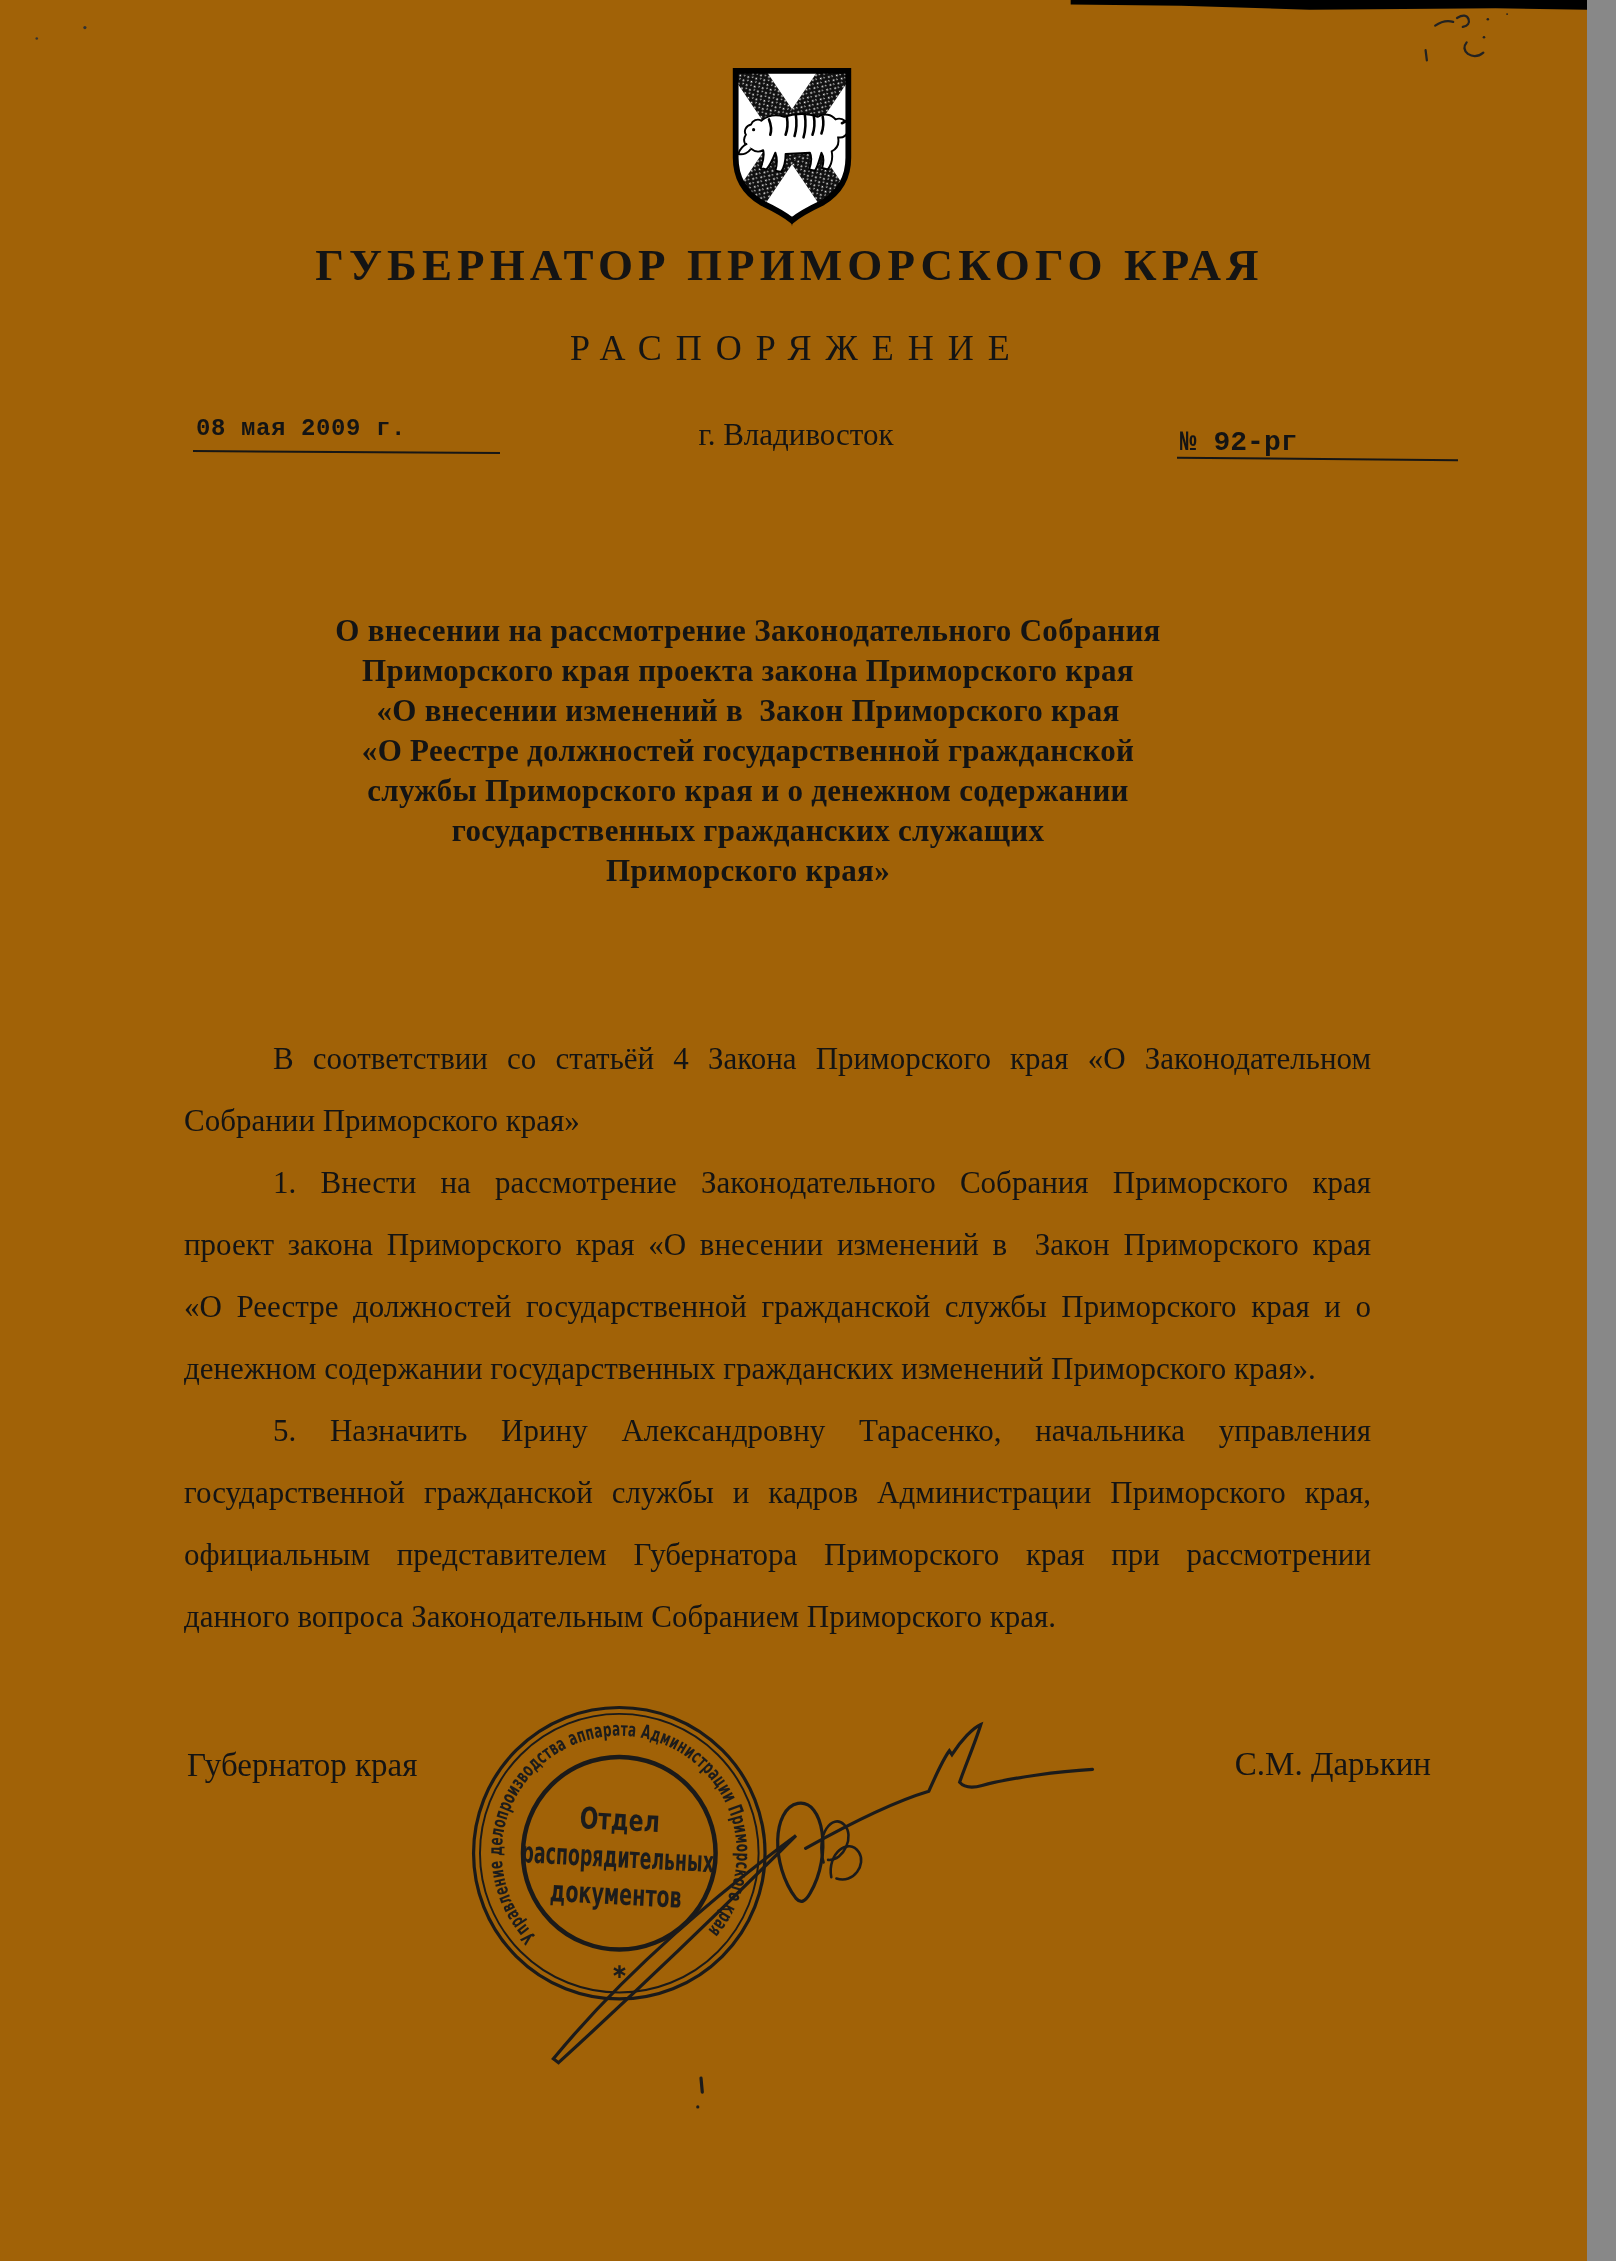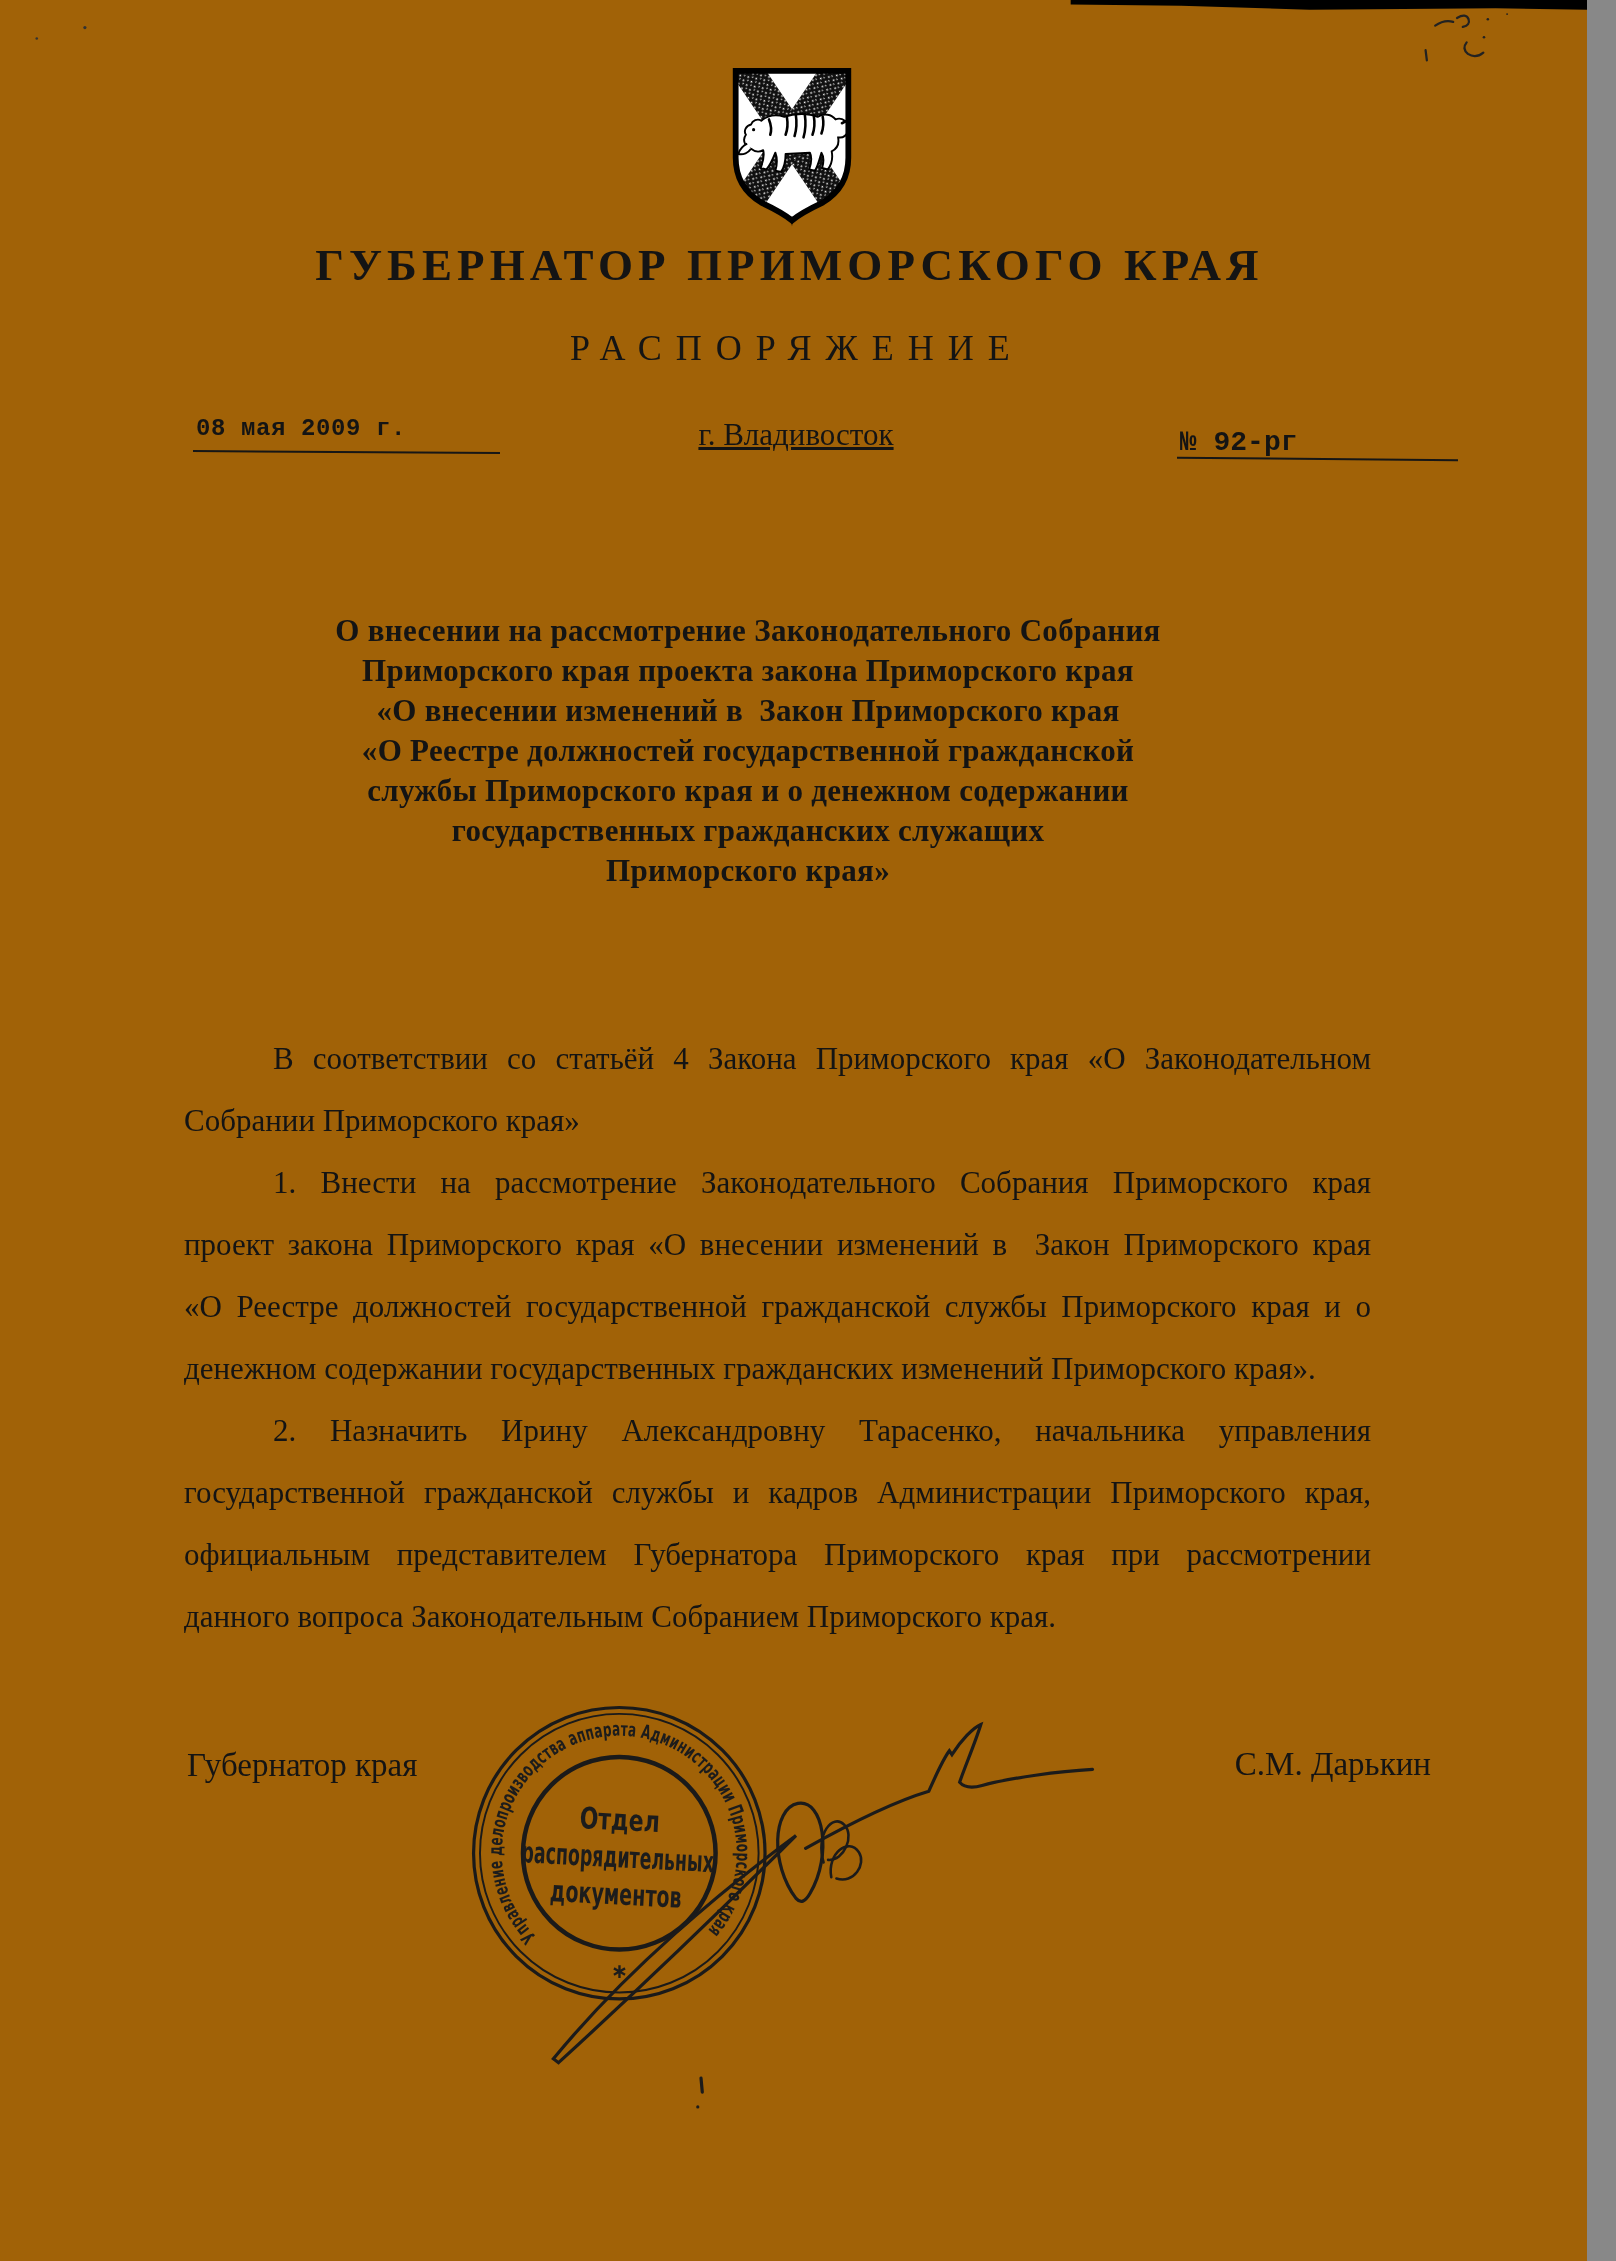"г. Владивосток" .city-field { text-decoration: underline -> none }
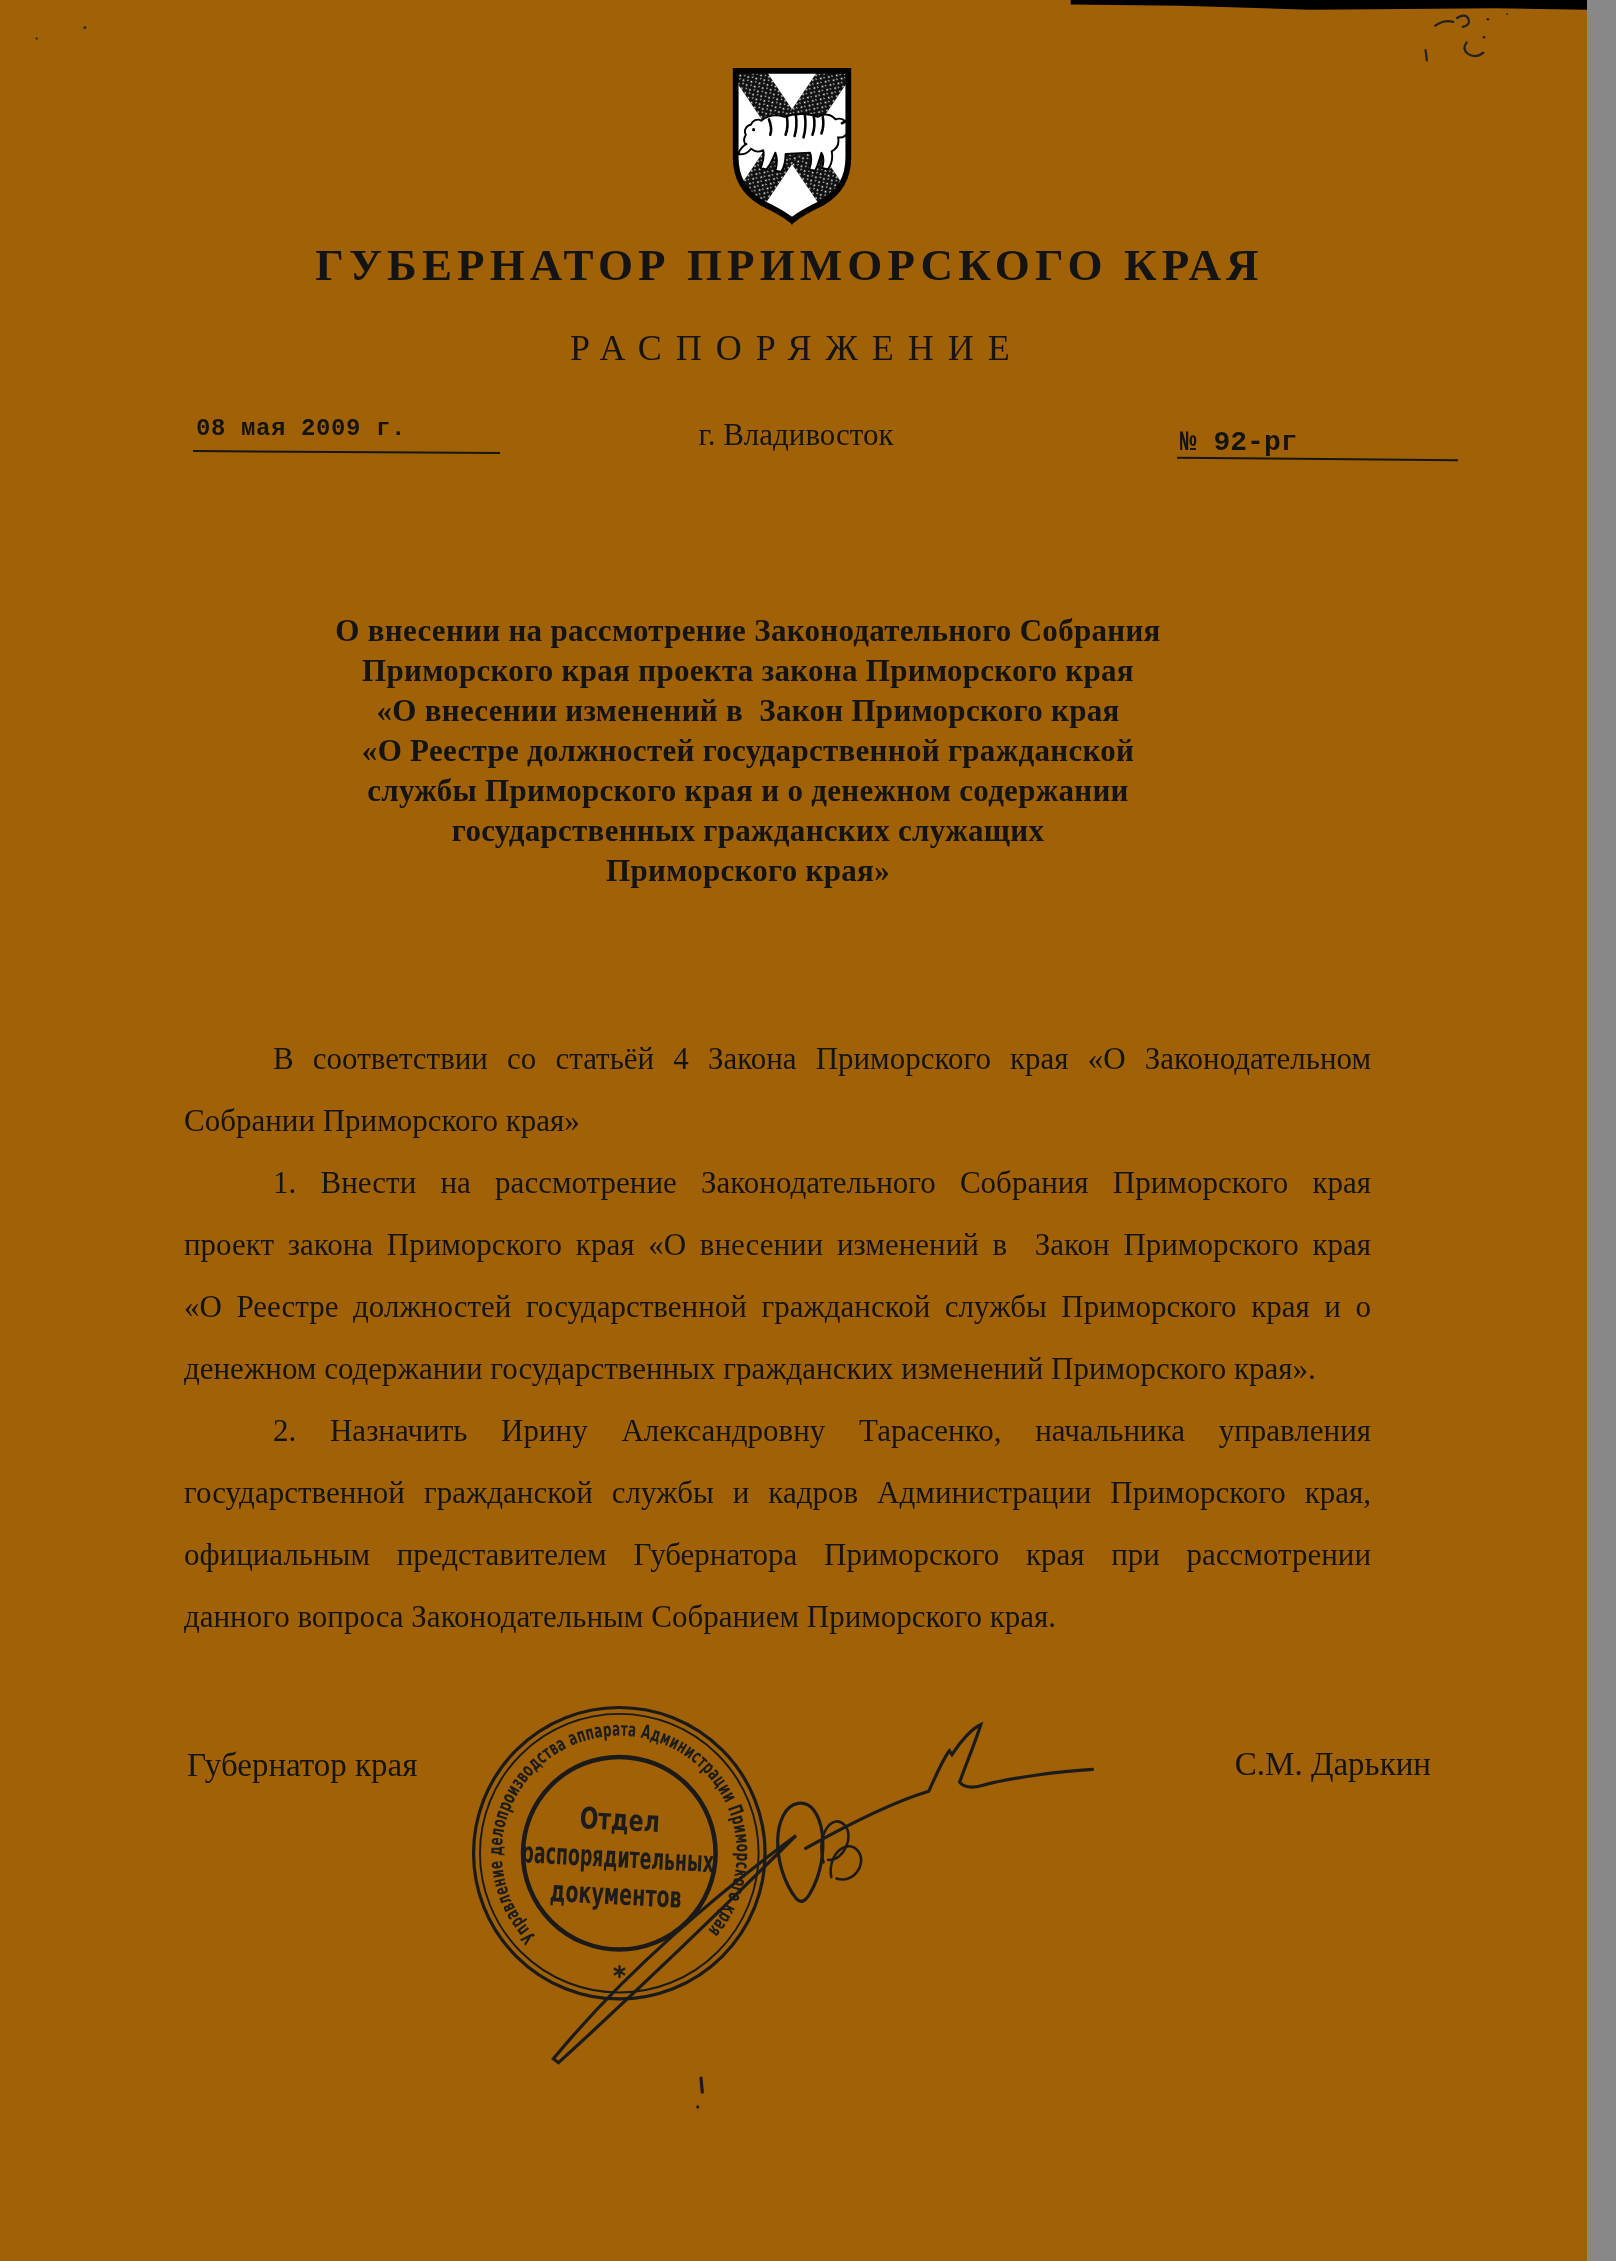"2. Назначить Ирину Александровну" div.bline { text: 2 -> 5 }
